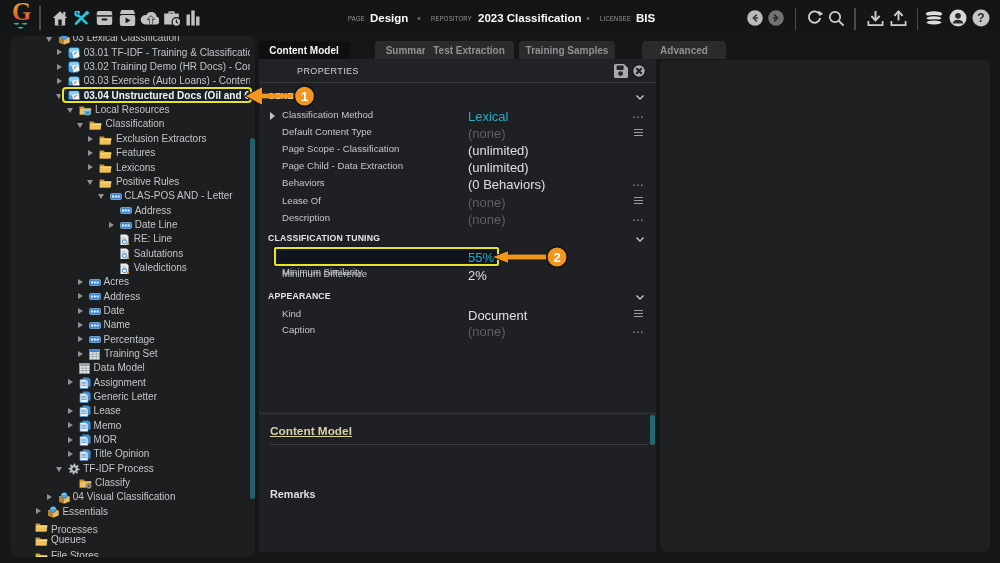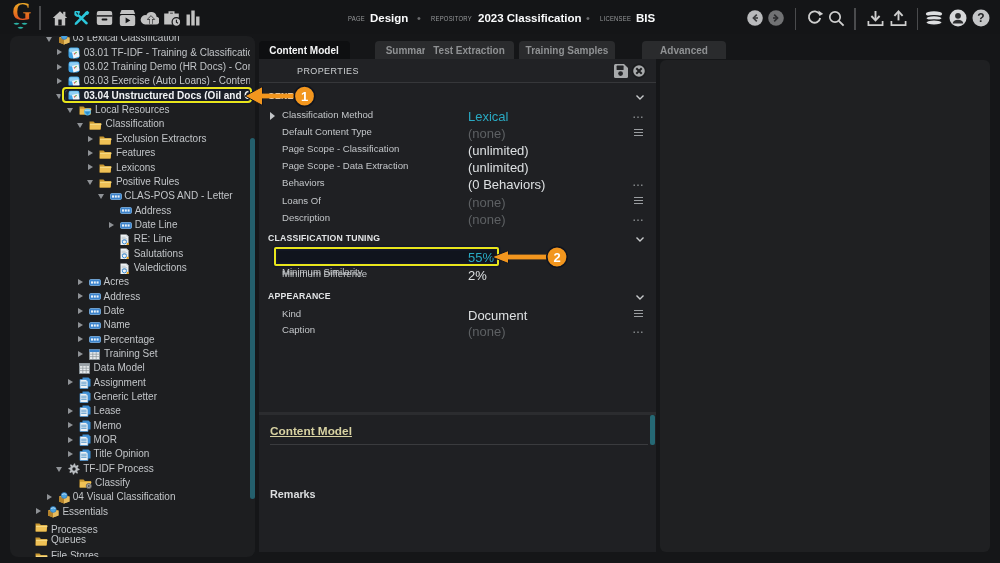"Page Scope - Data Extraction" div.plab { text: Scope -> Child }
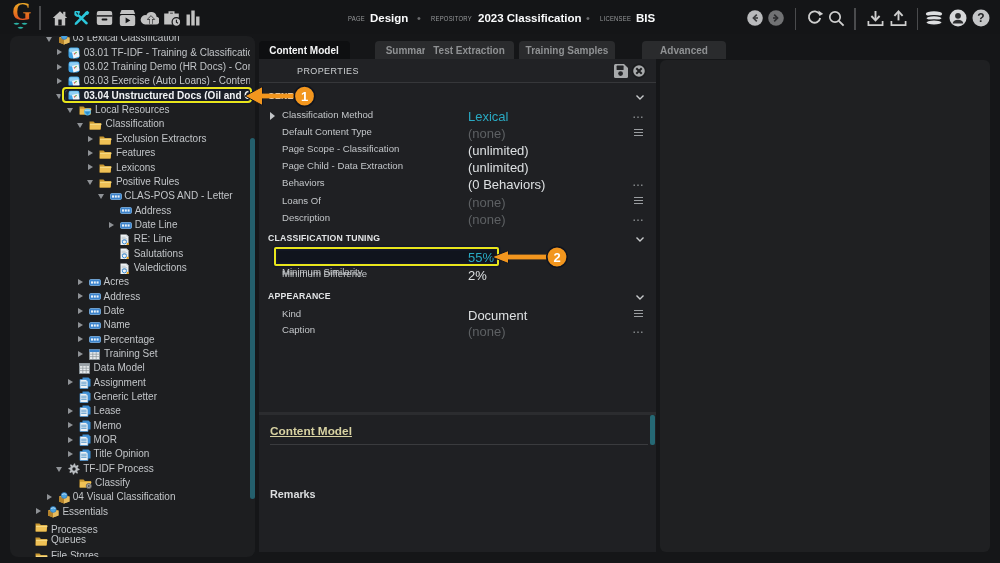"Loans Of" div.plab { text: Loans -> Lease }
